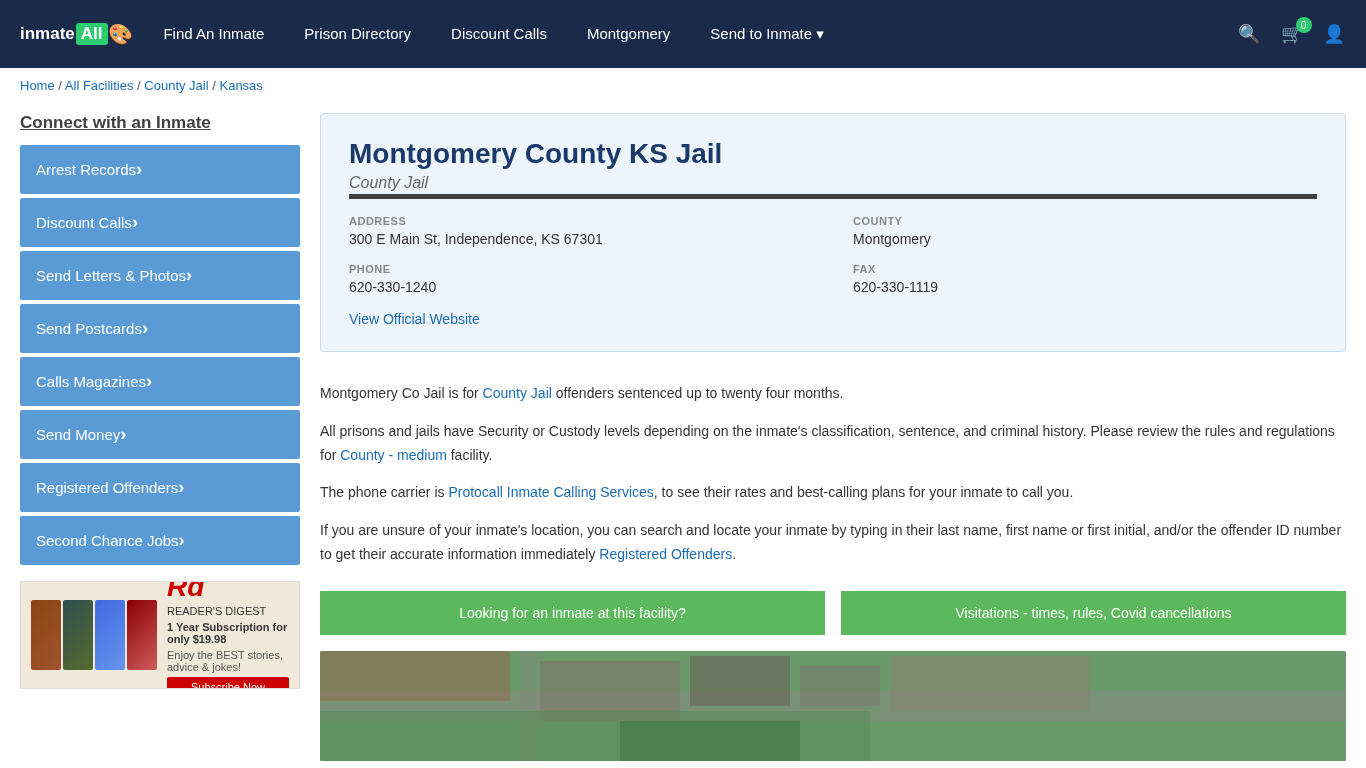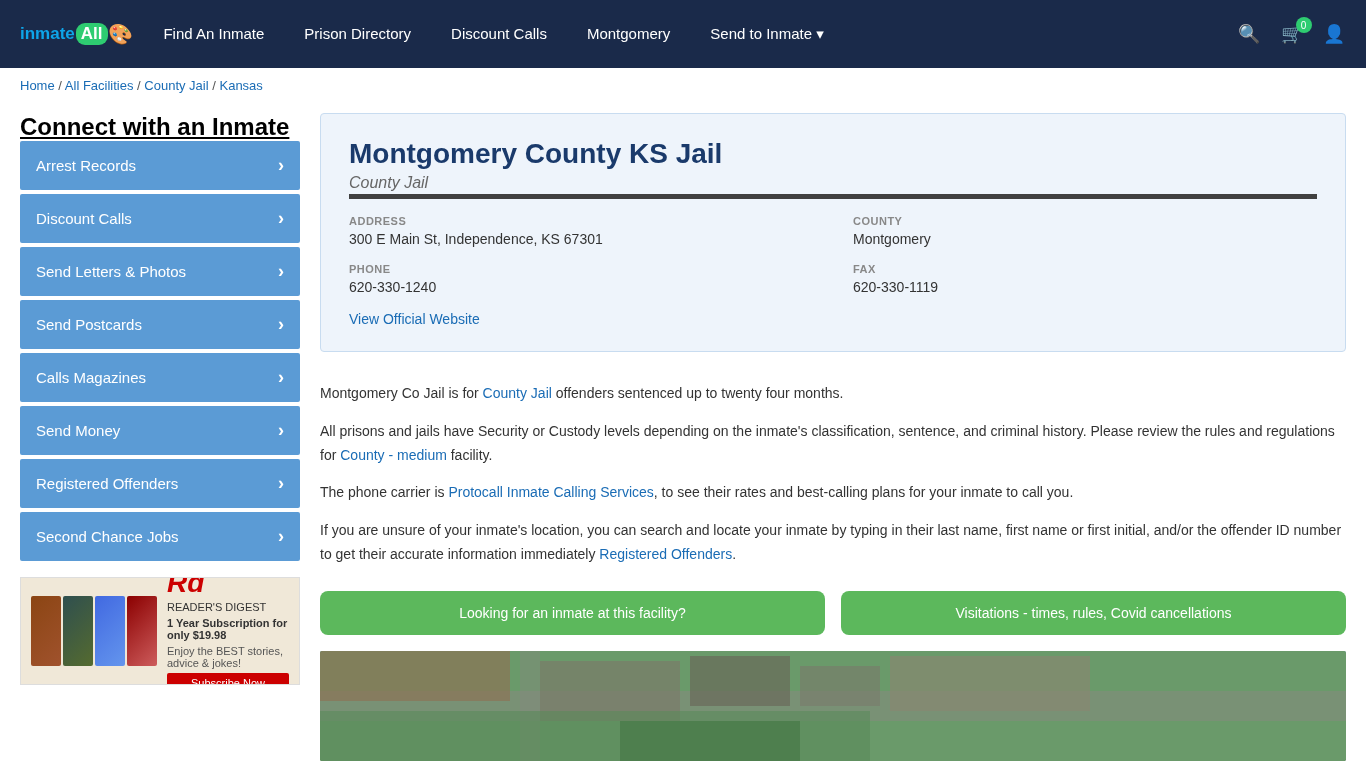"inmate" span { color: #0ea5e9 -> #ffffff }
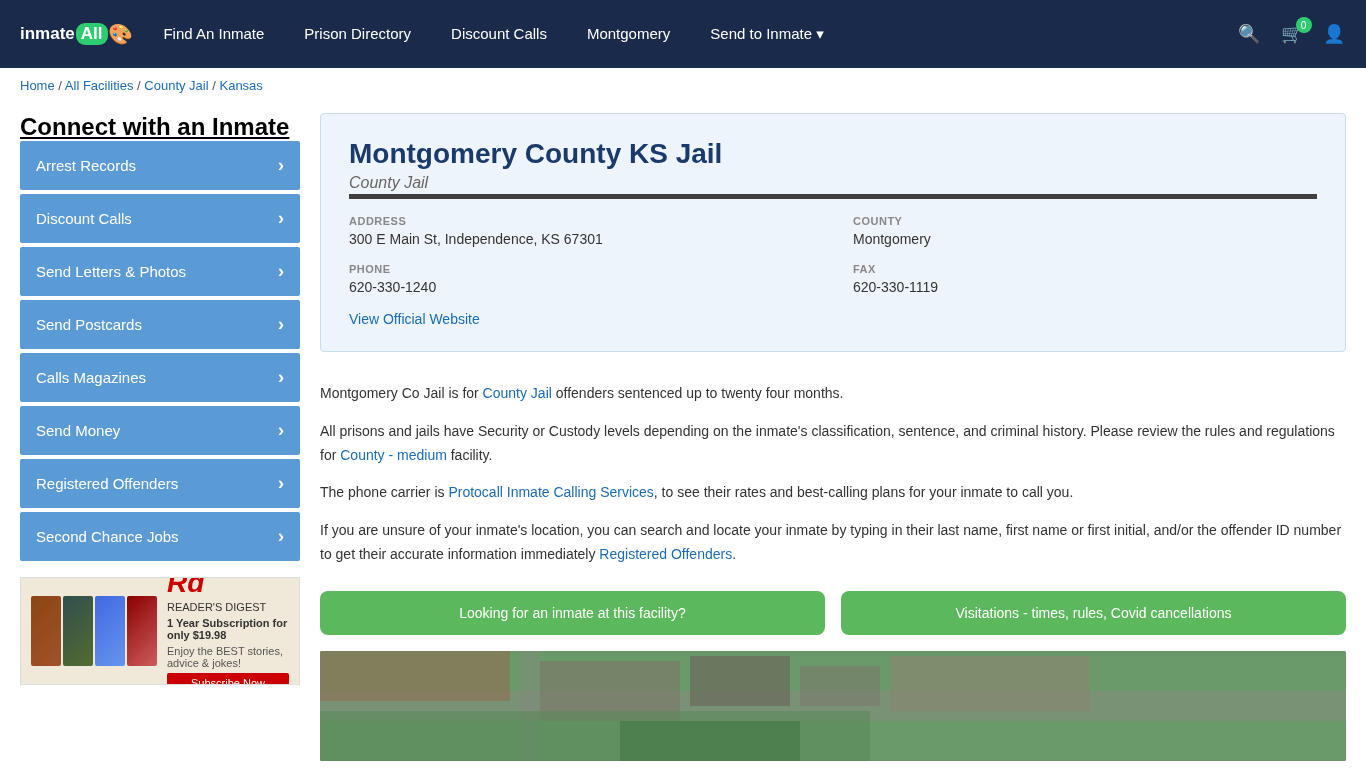"All" span { border-radius: 9px -> 3px }
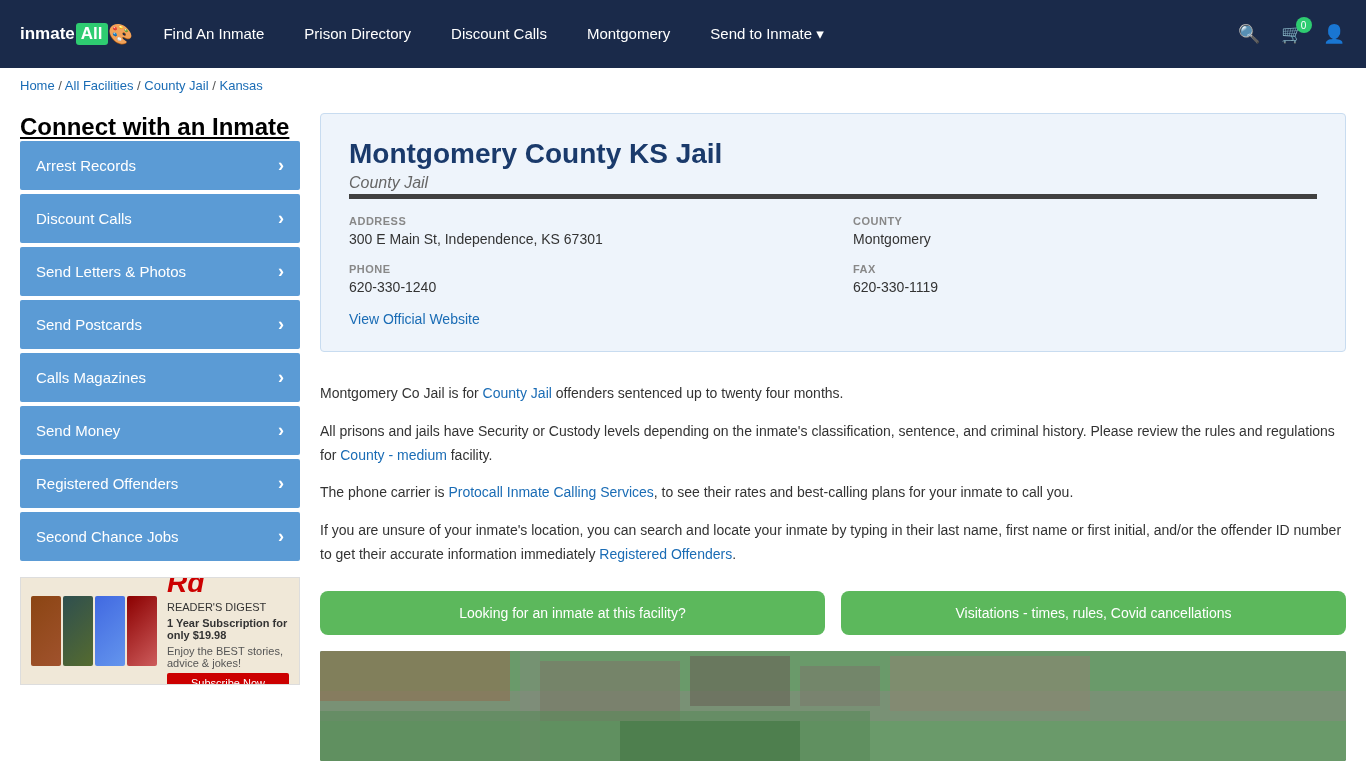"Connect with an Inmate" .sidebar-title { color: #000000 -> #404040; font-size: 24px -> 17px; margin-bottom: none -> 12px }
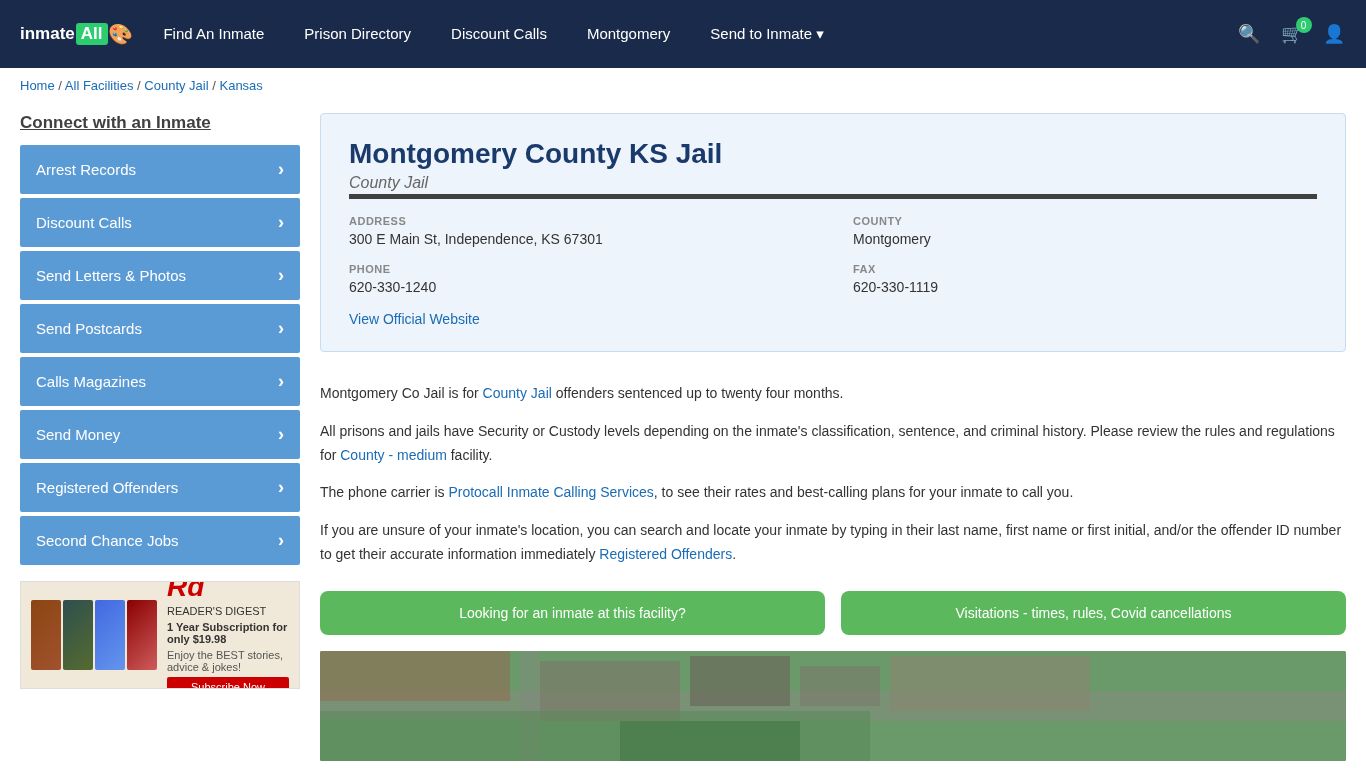"Arrest Records" .sidebar-item { justify-content: space-between -> none }
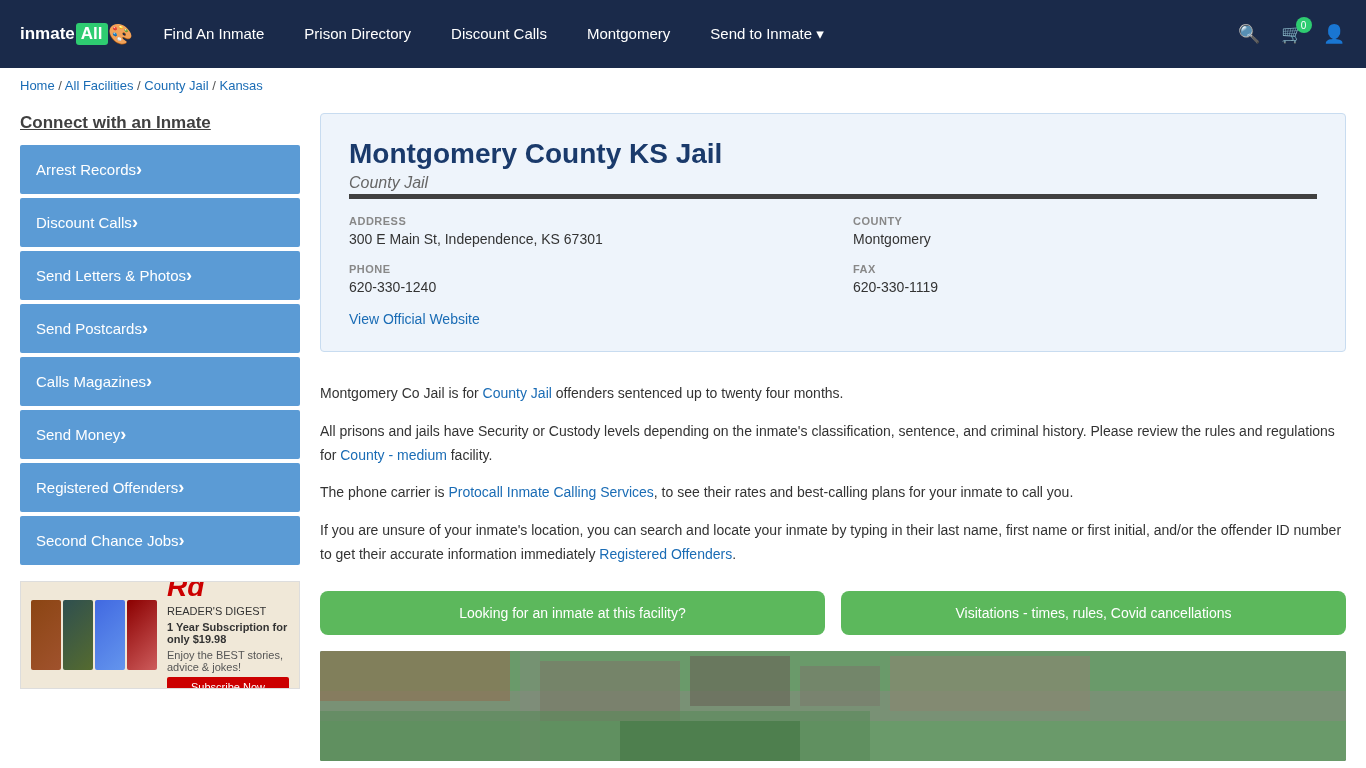"Looking for an inmate at" .btn-green { border-radius: 8px -> 0 }
